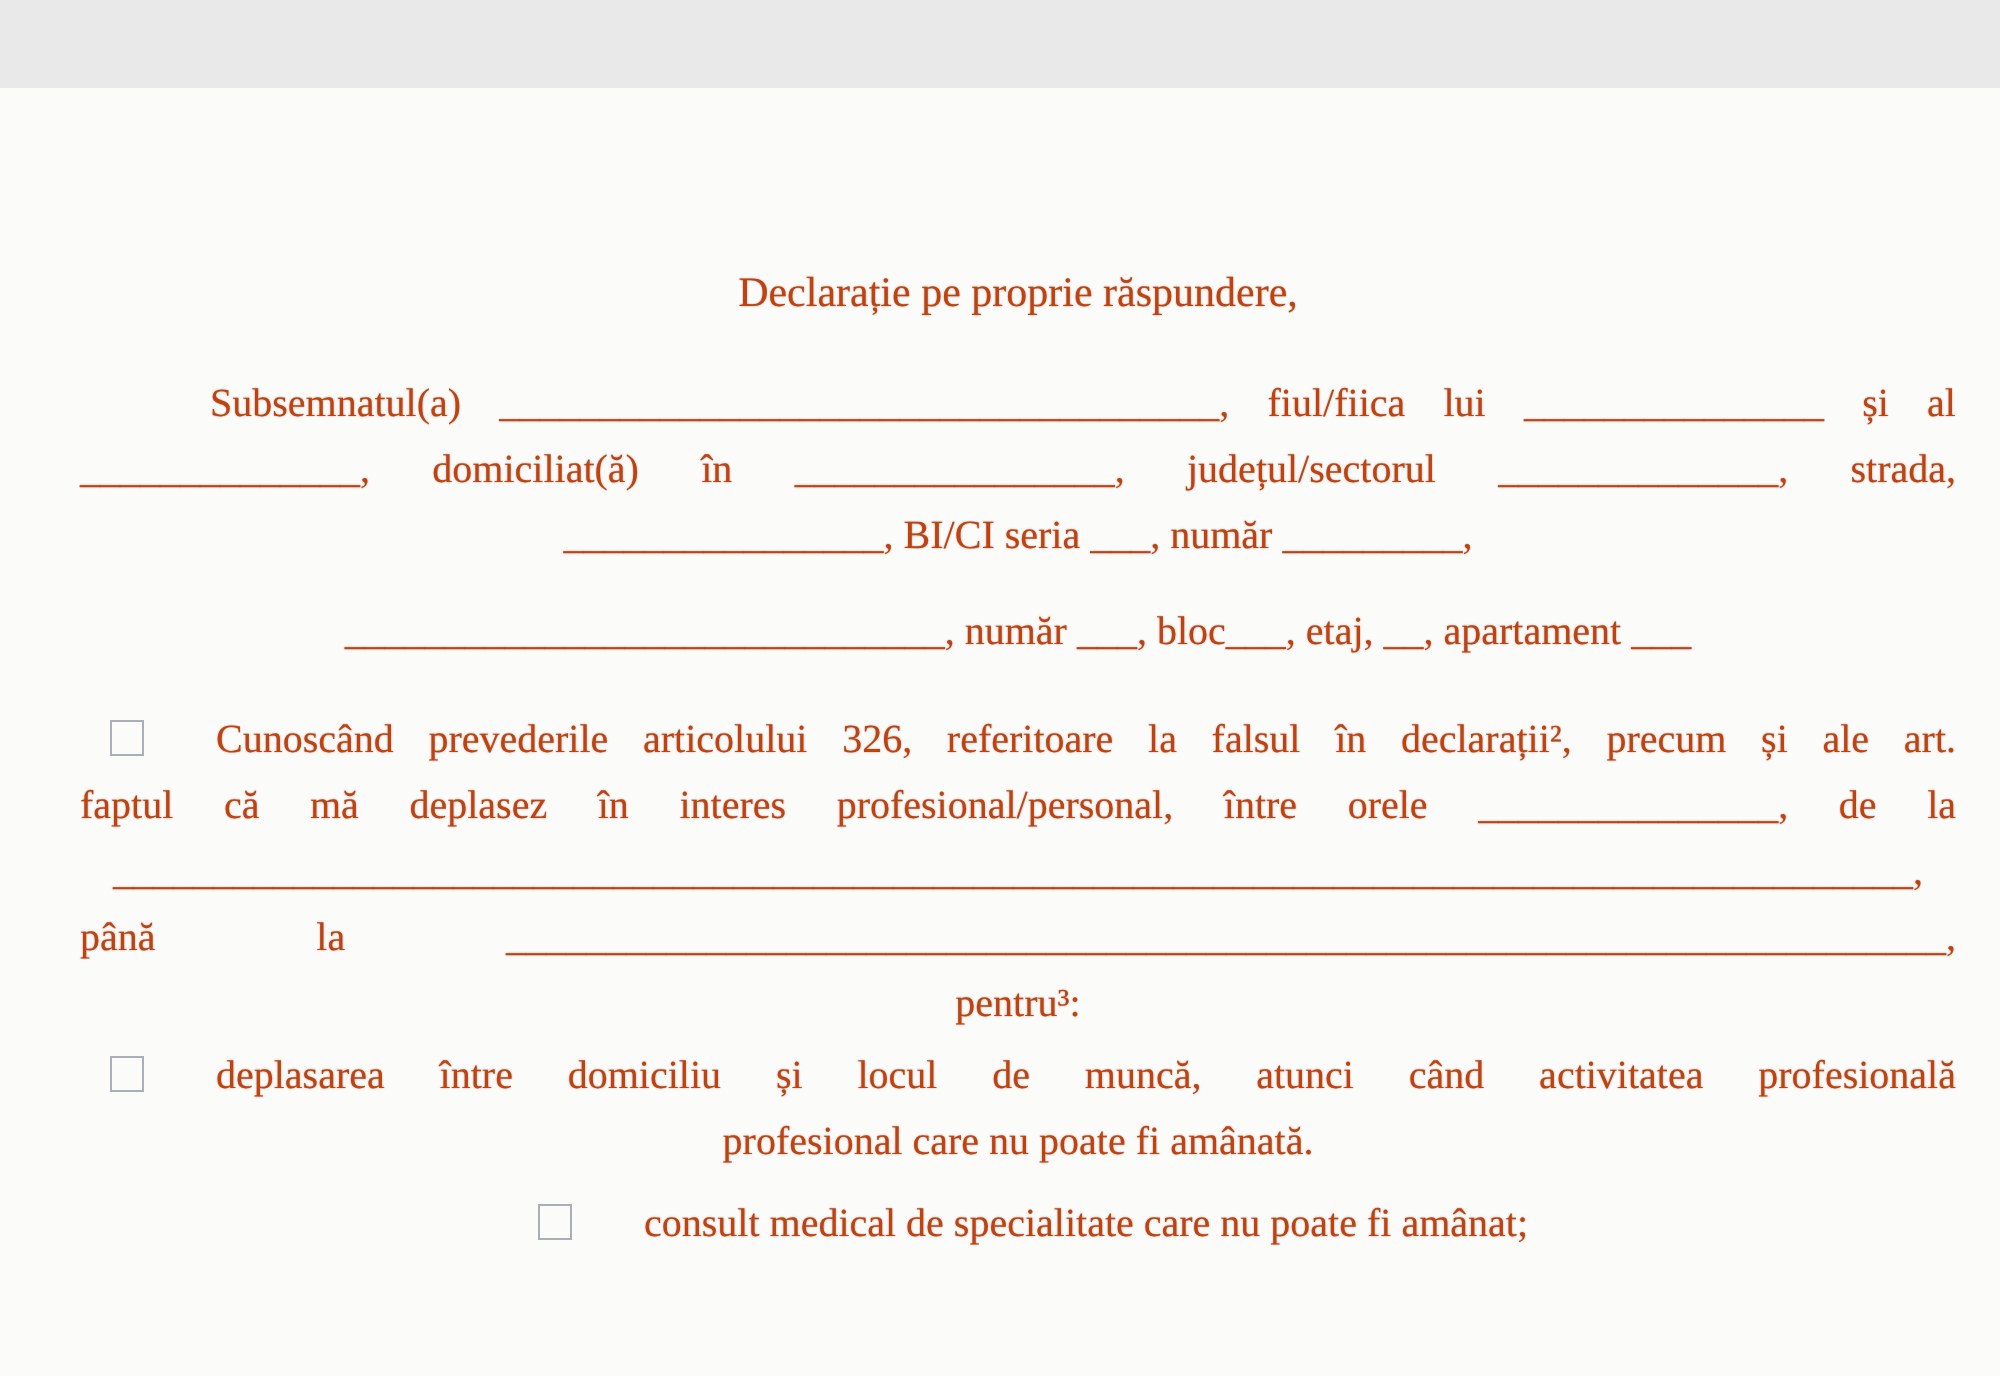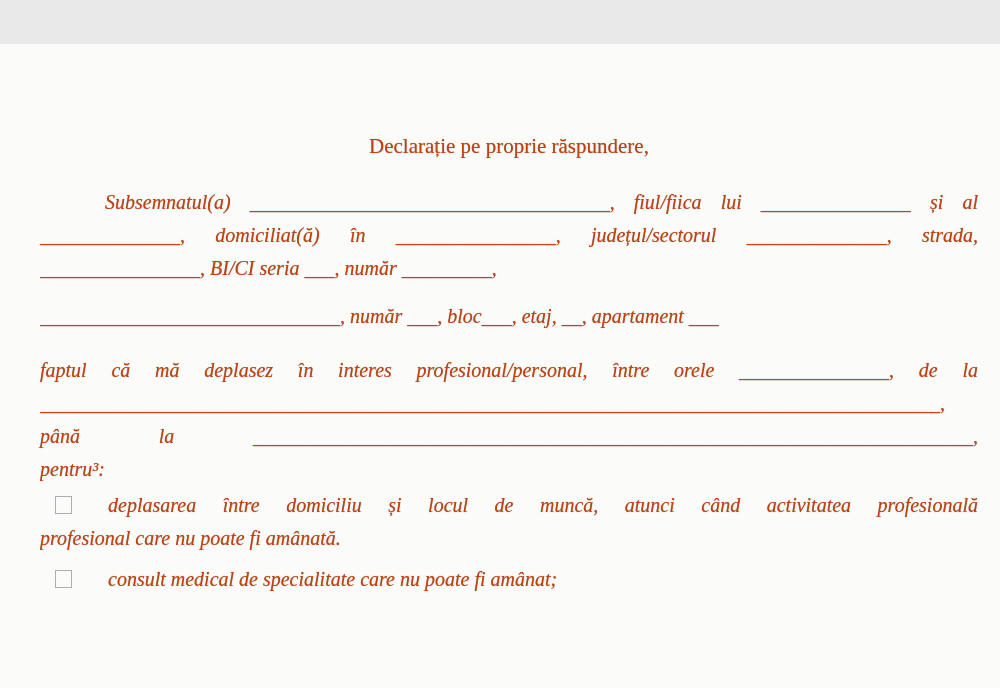"Subsemnatul(a)" .para { font-style: italic -> none }
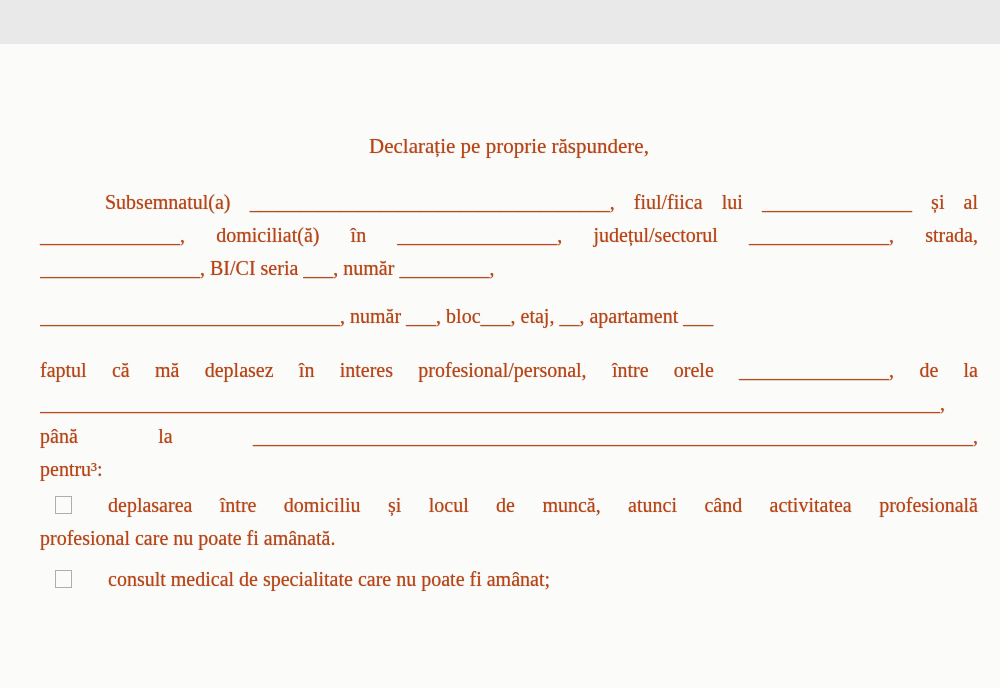"________________, BI/CI seria ___, număr" .left { text-align: left -> center }
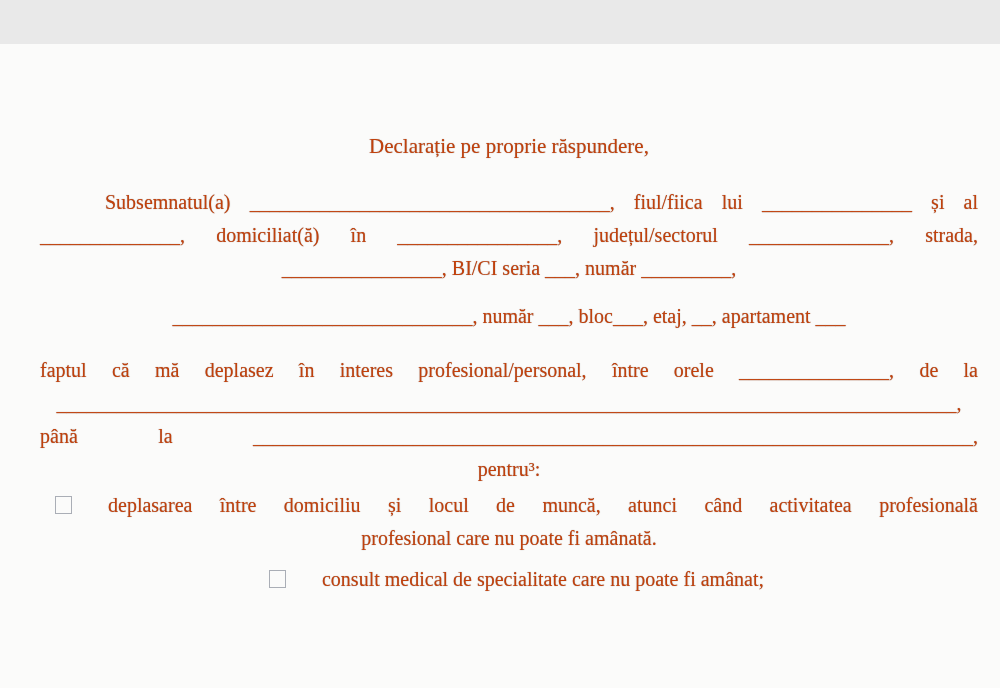"Cunoscând prevederile articolului 326," div.line { html: none -> <div><span></span><span>Cunoscând prevederile articolului 326, referitoare la falsul în declarații², precum și ale art.</span></div> }
